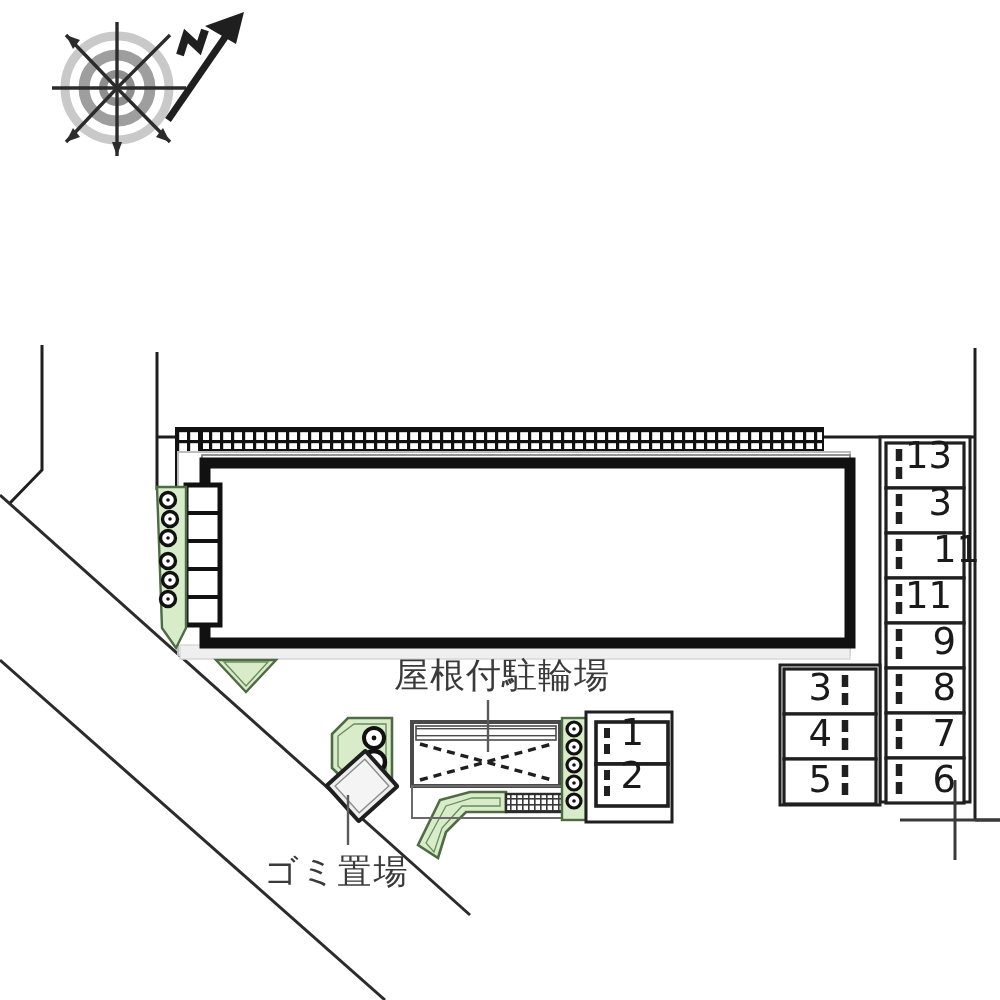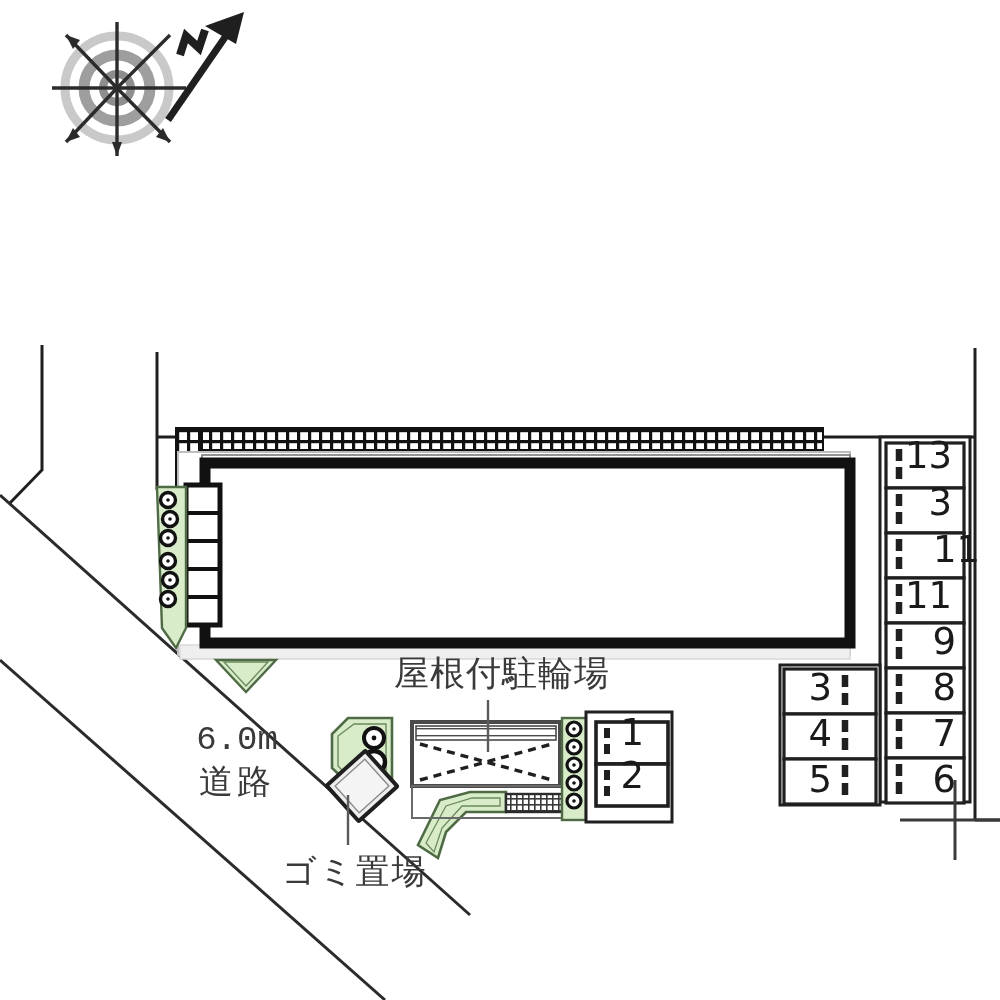"屋根付駐輪場" .jp-label { font-family: Liberation Mono, monospace -> Liberation Serif, serif }
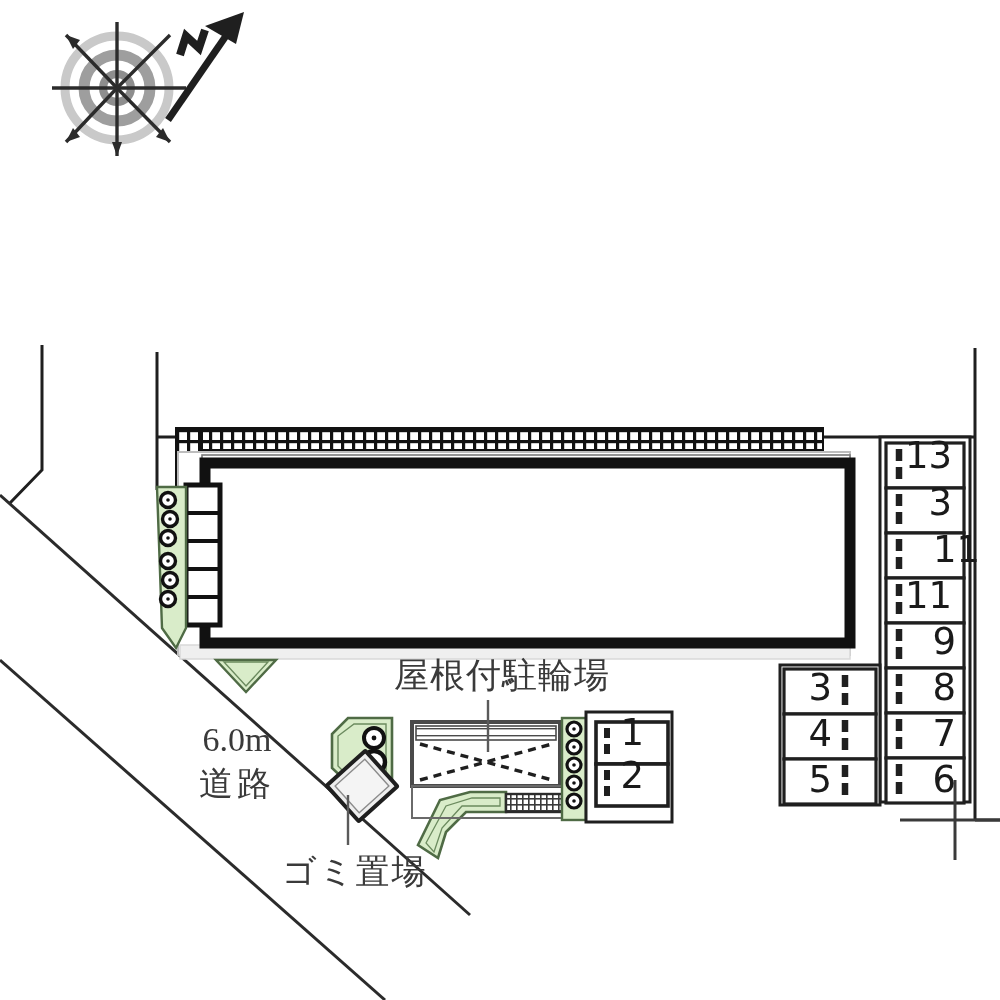"6.0m" div.jp-label { html: <div> <span>6.0m</span> <span>道路</span> </div> -> none }
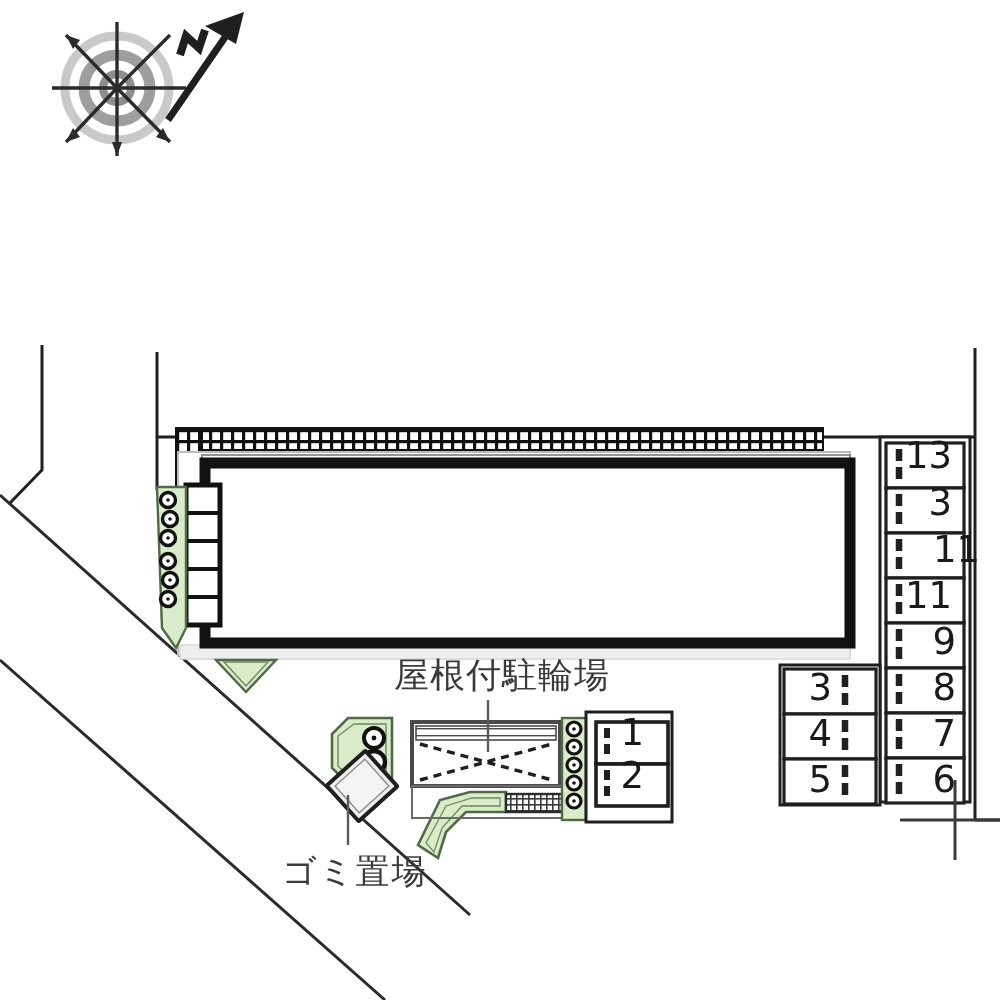"ゴミ置場" #label-trash { margin-left: 18px -> none }
